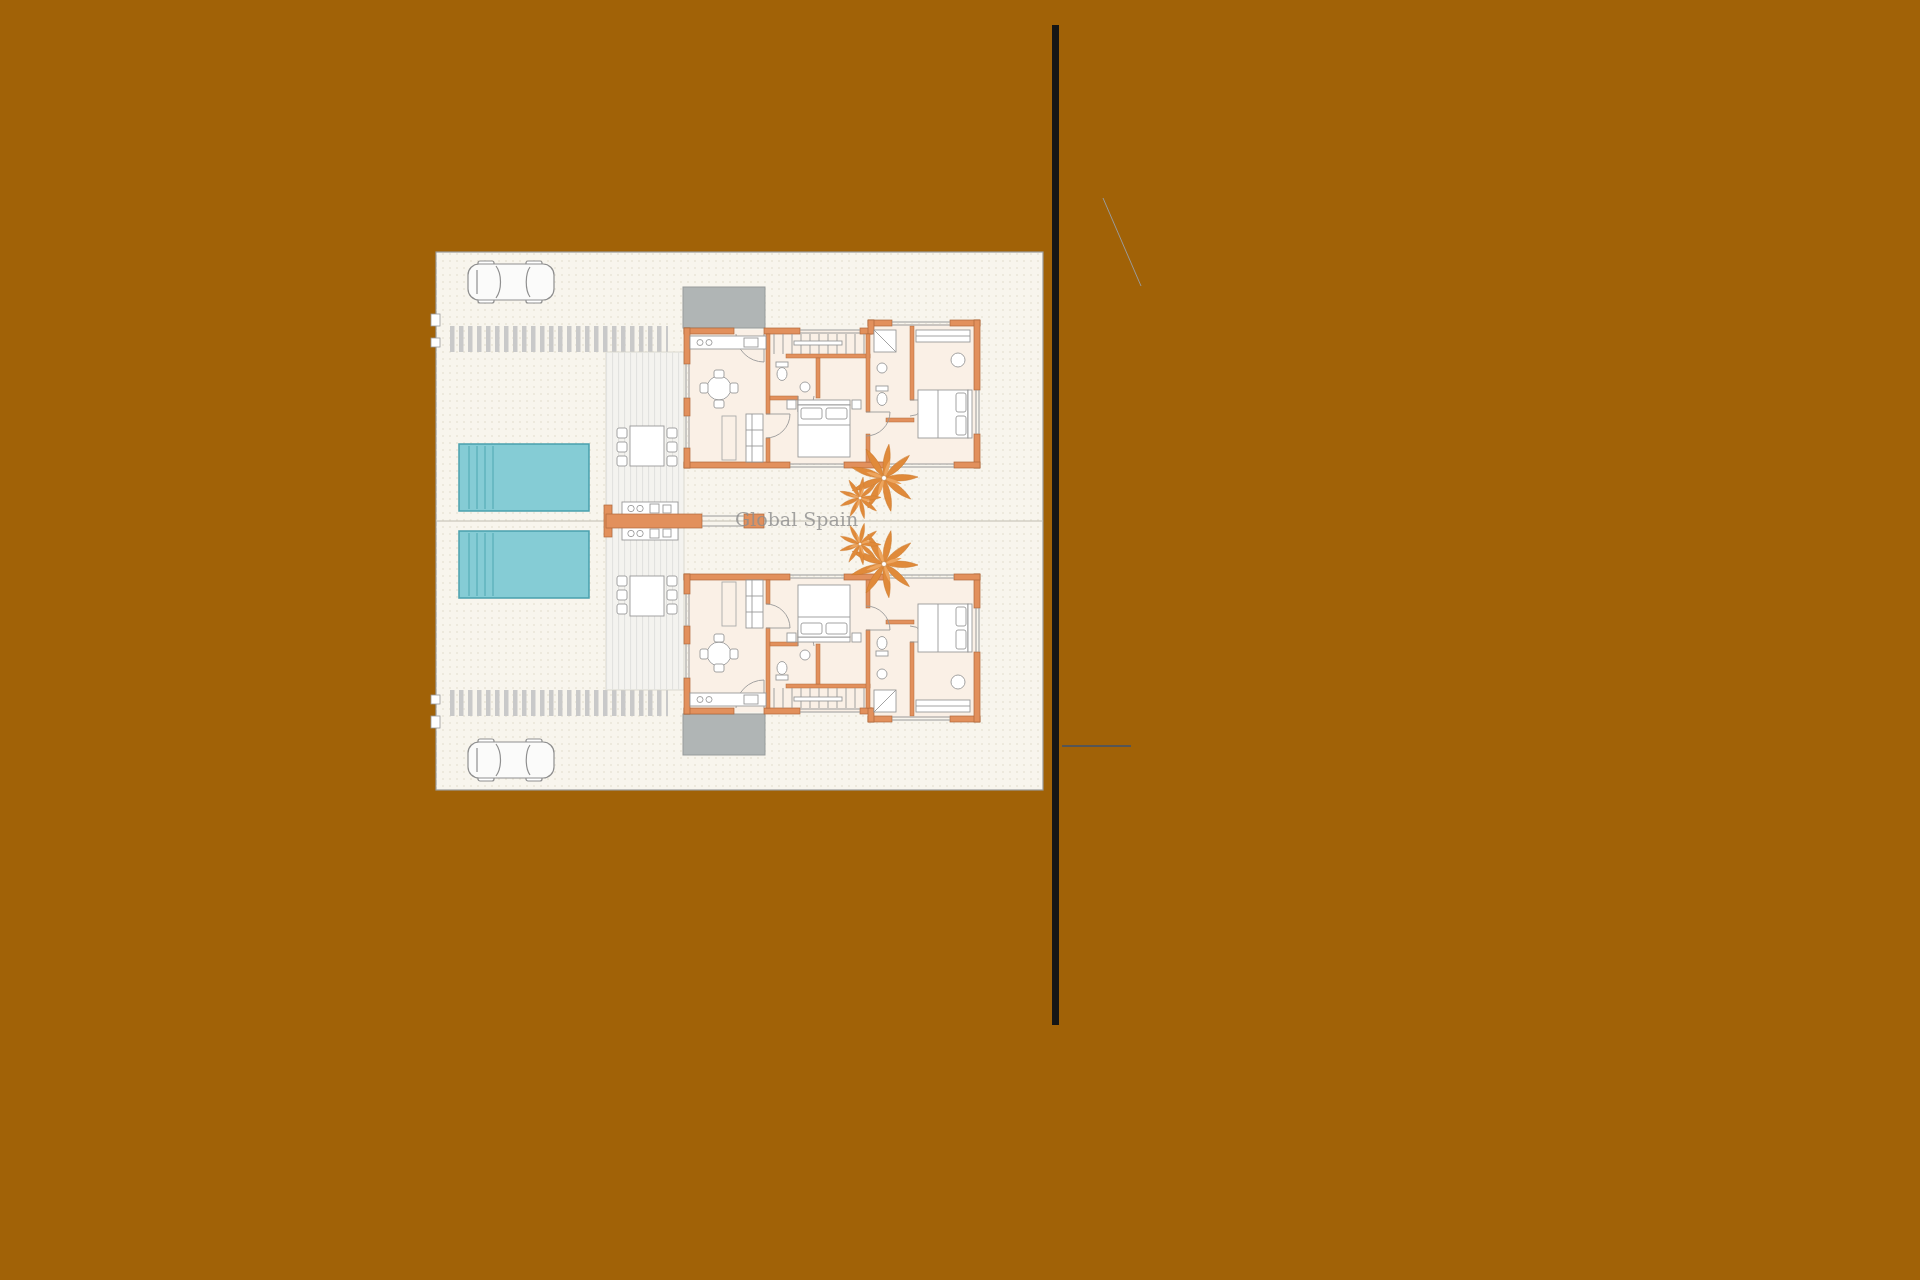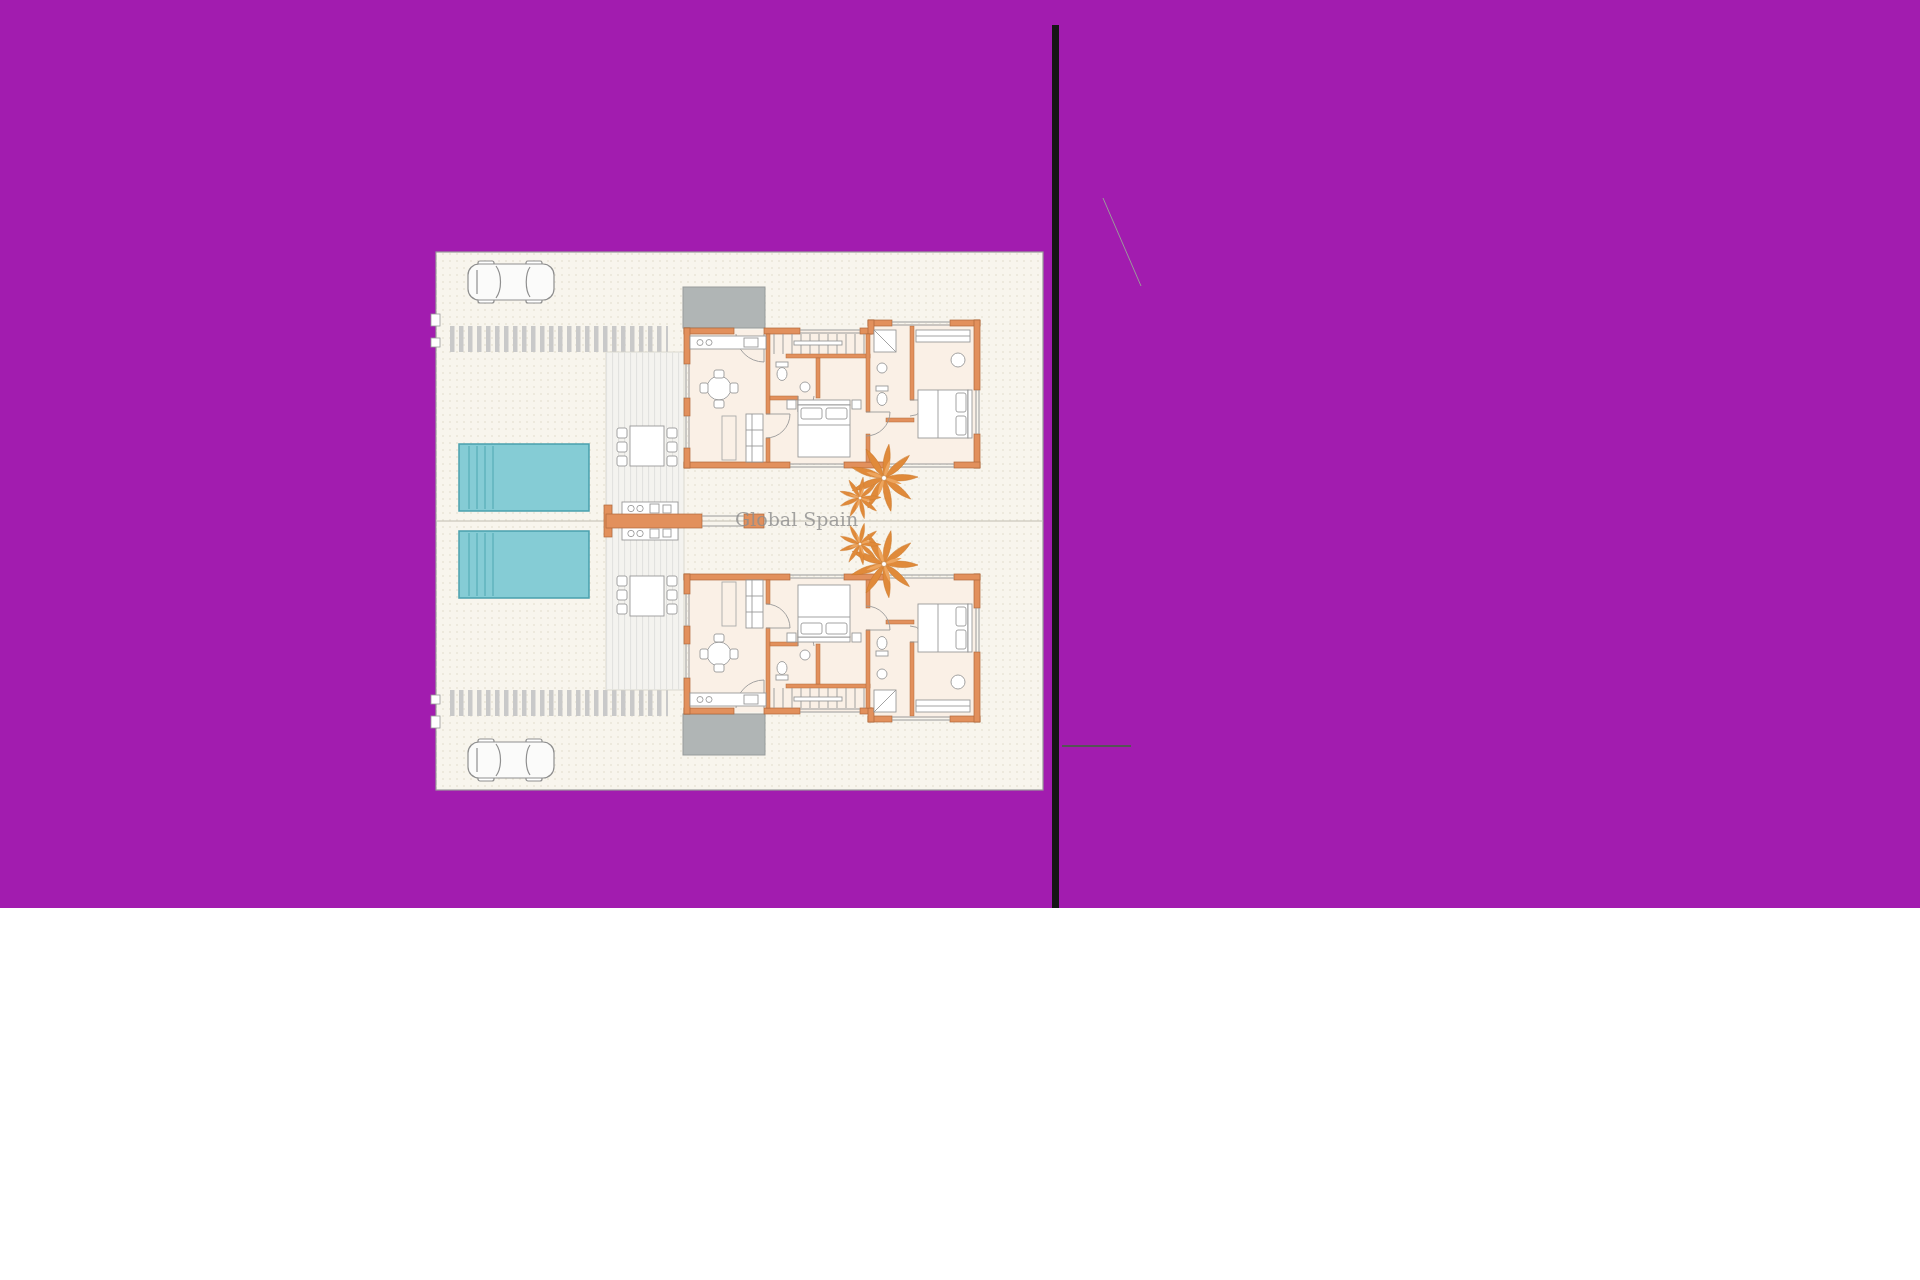"Global Spain" .canvas { background: #a21caf -> #a16207; height: 908px -> 1280px }
